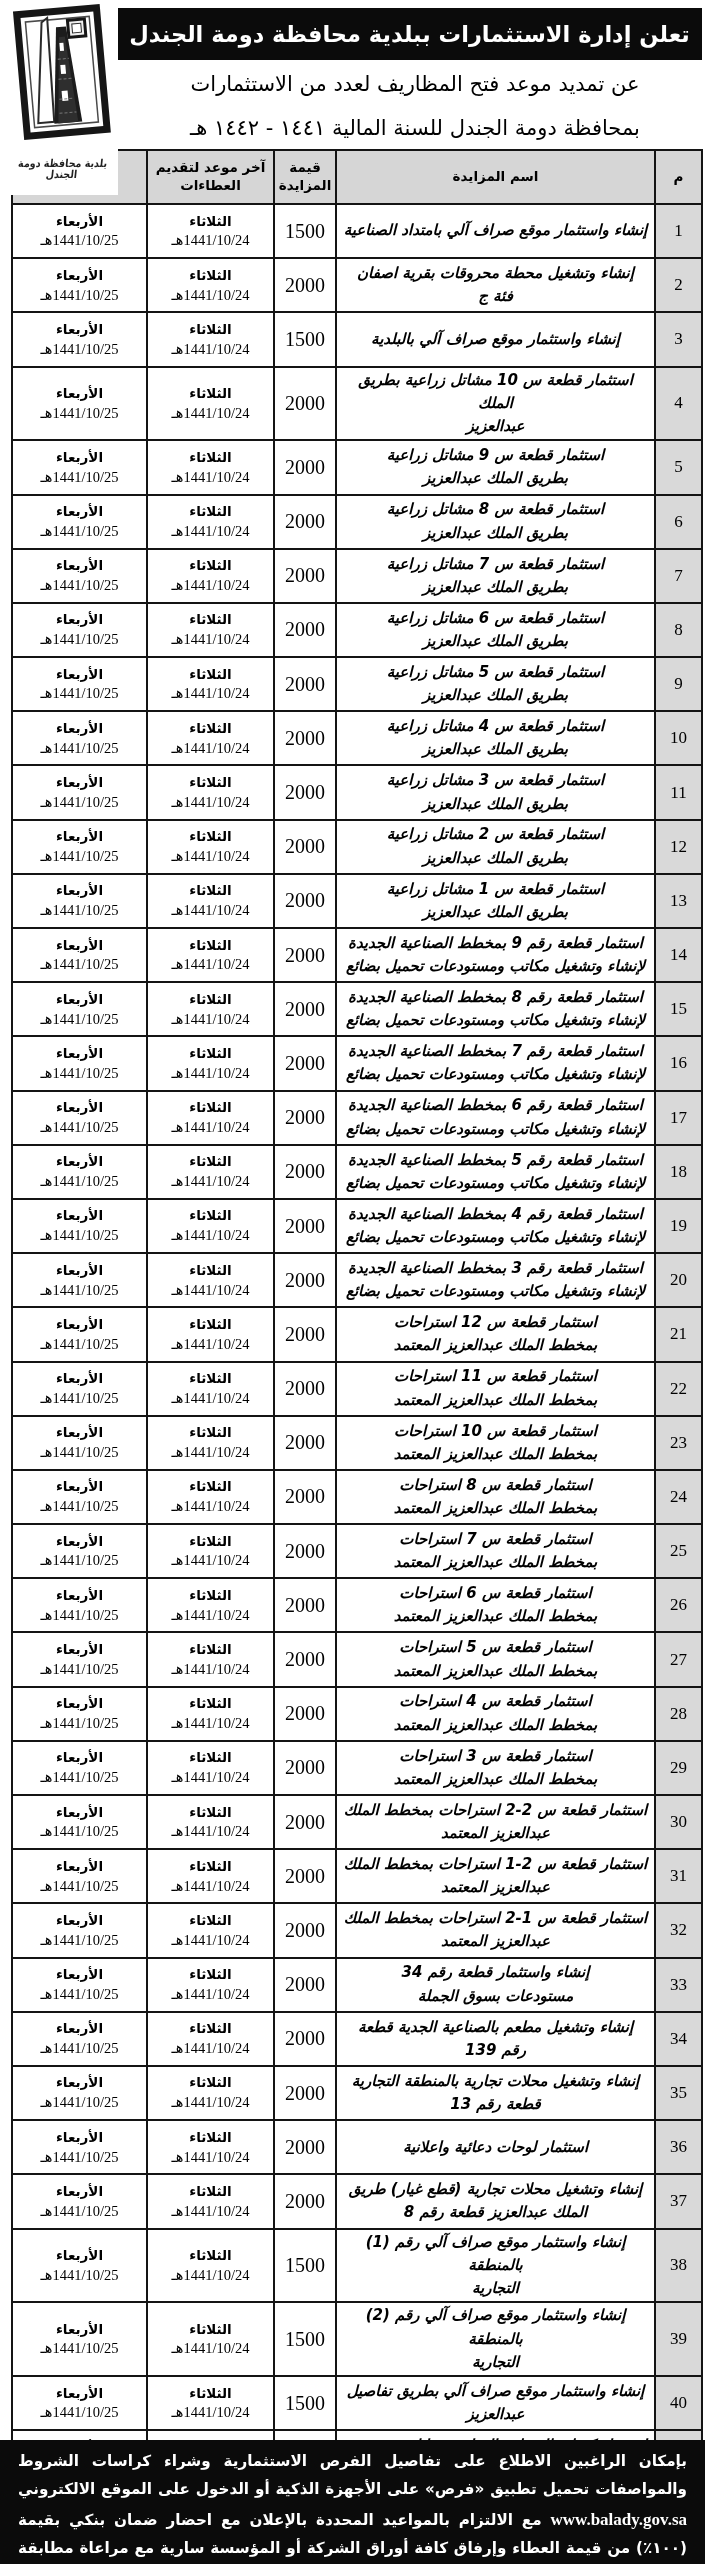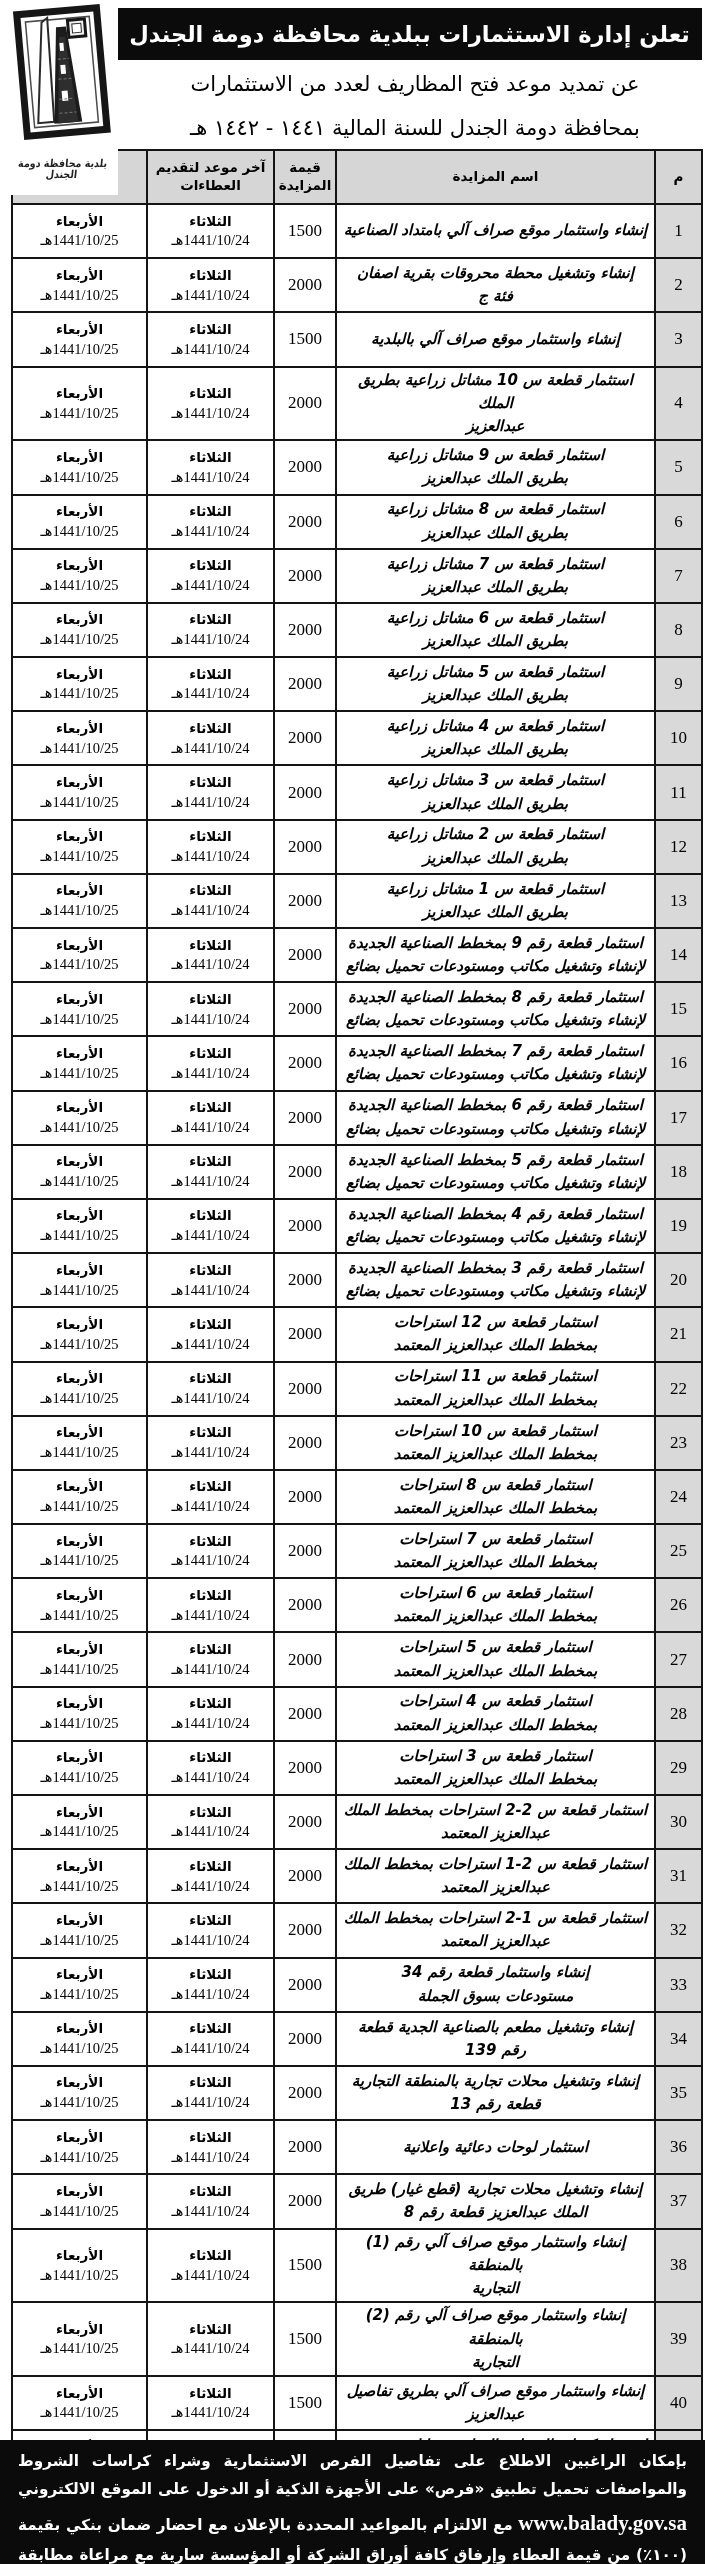"1500" td.c-val { font-size: 17px -> 20px }
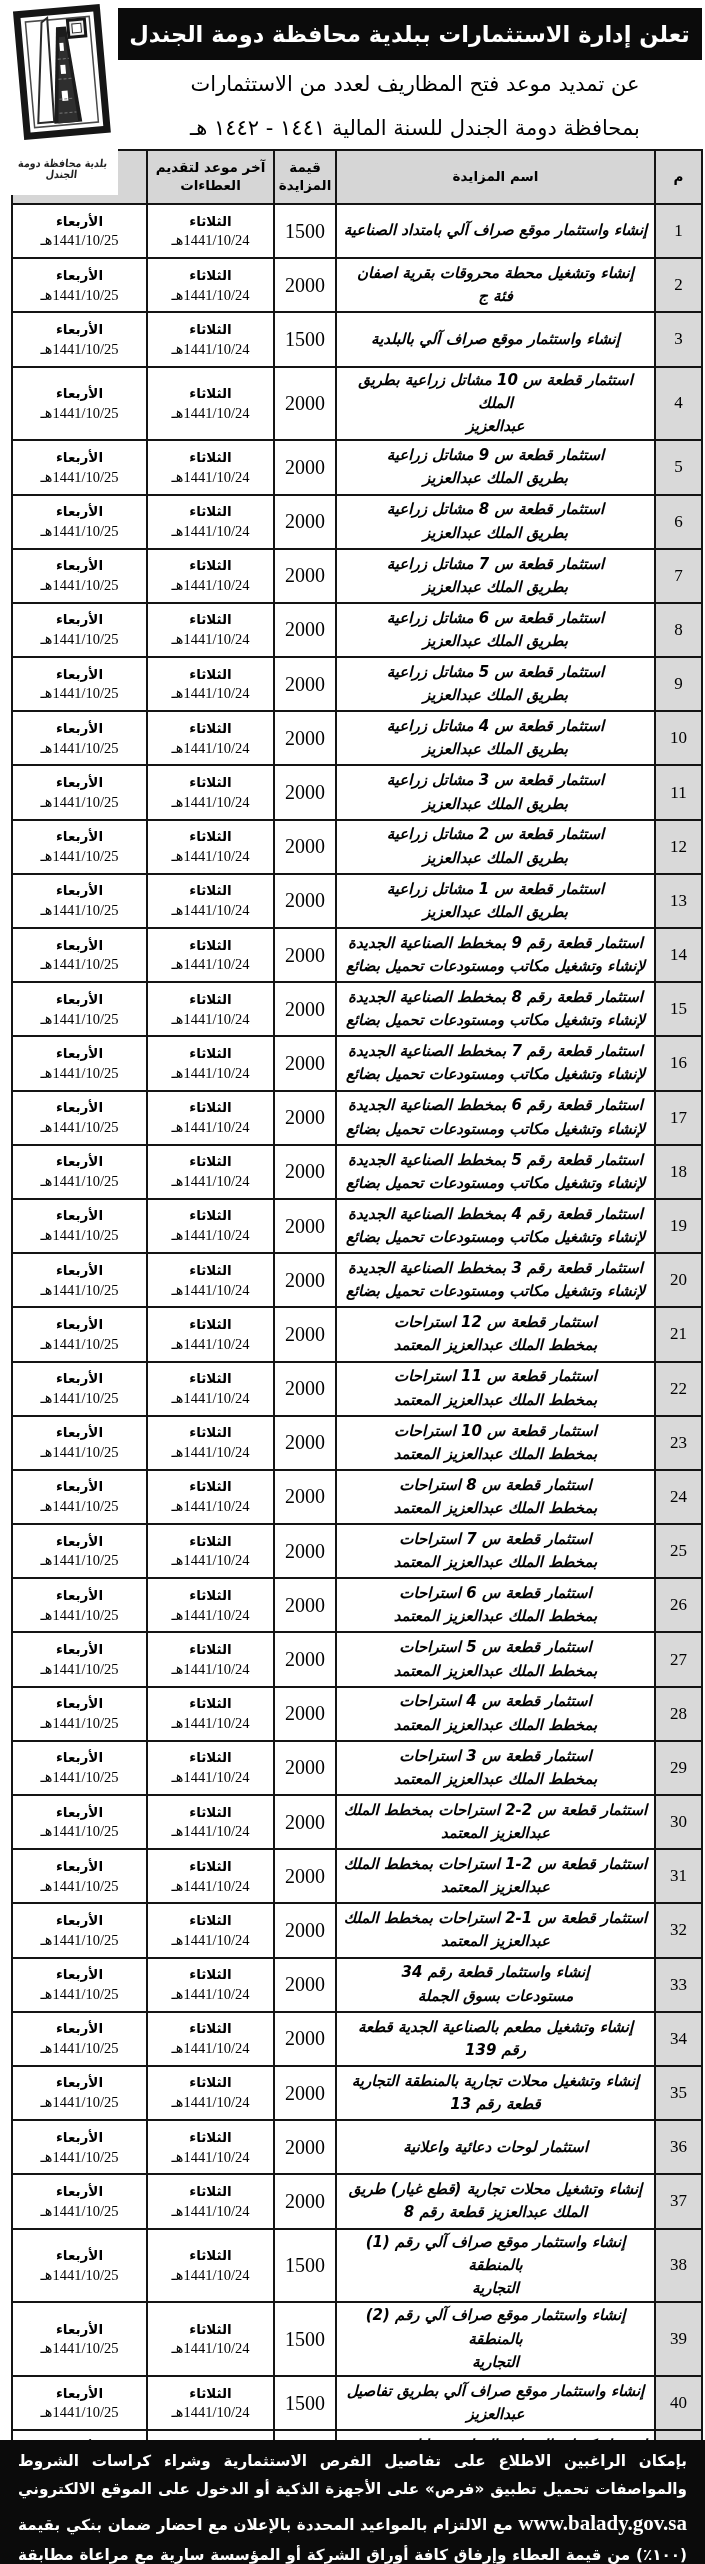"www.balady.gov.sa" .footer .url { font-size: 21px -> 17px }
